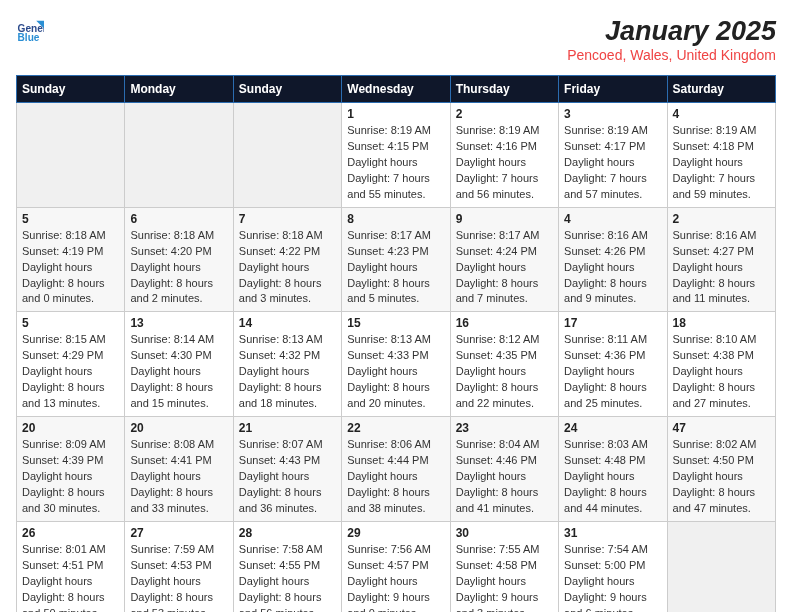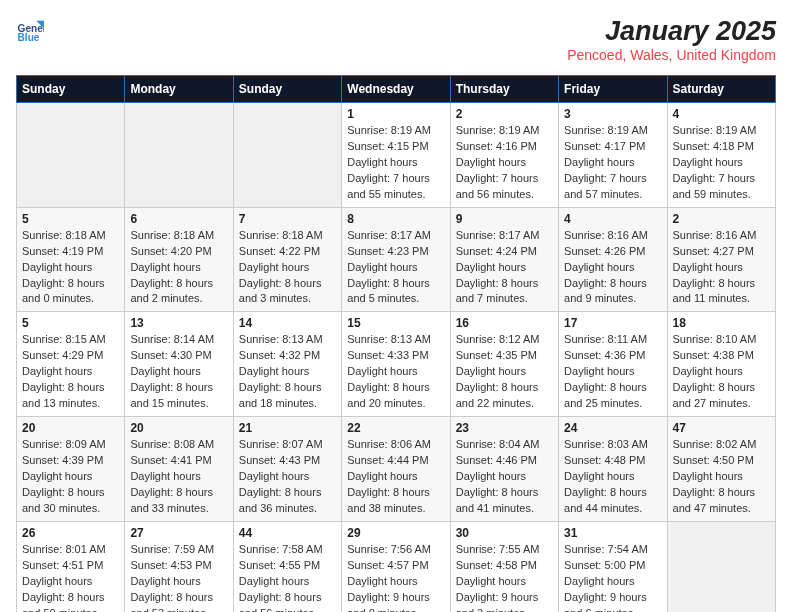"44" div.day-num { text: 44 -> 28 }
